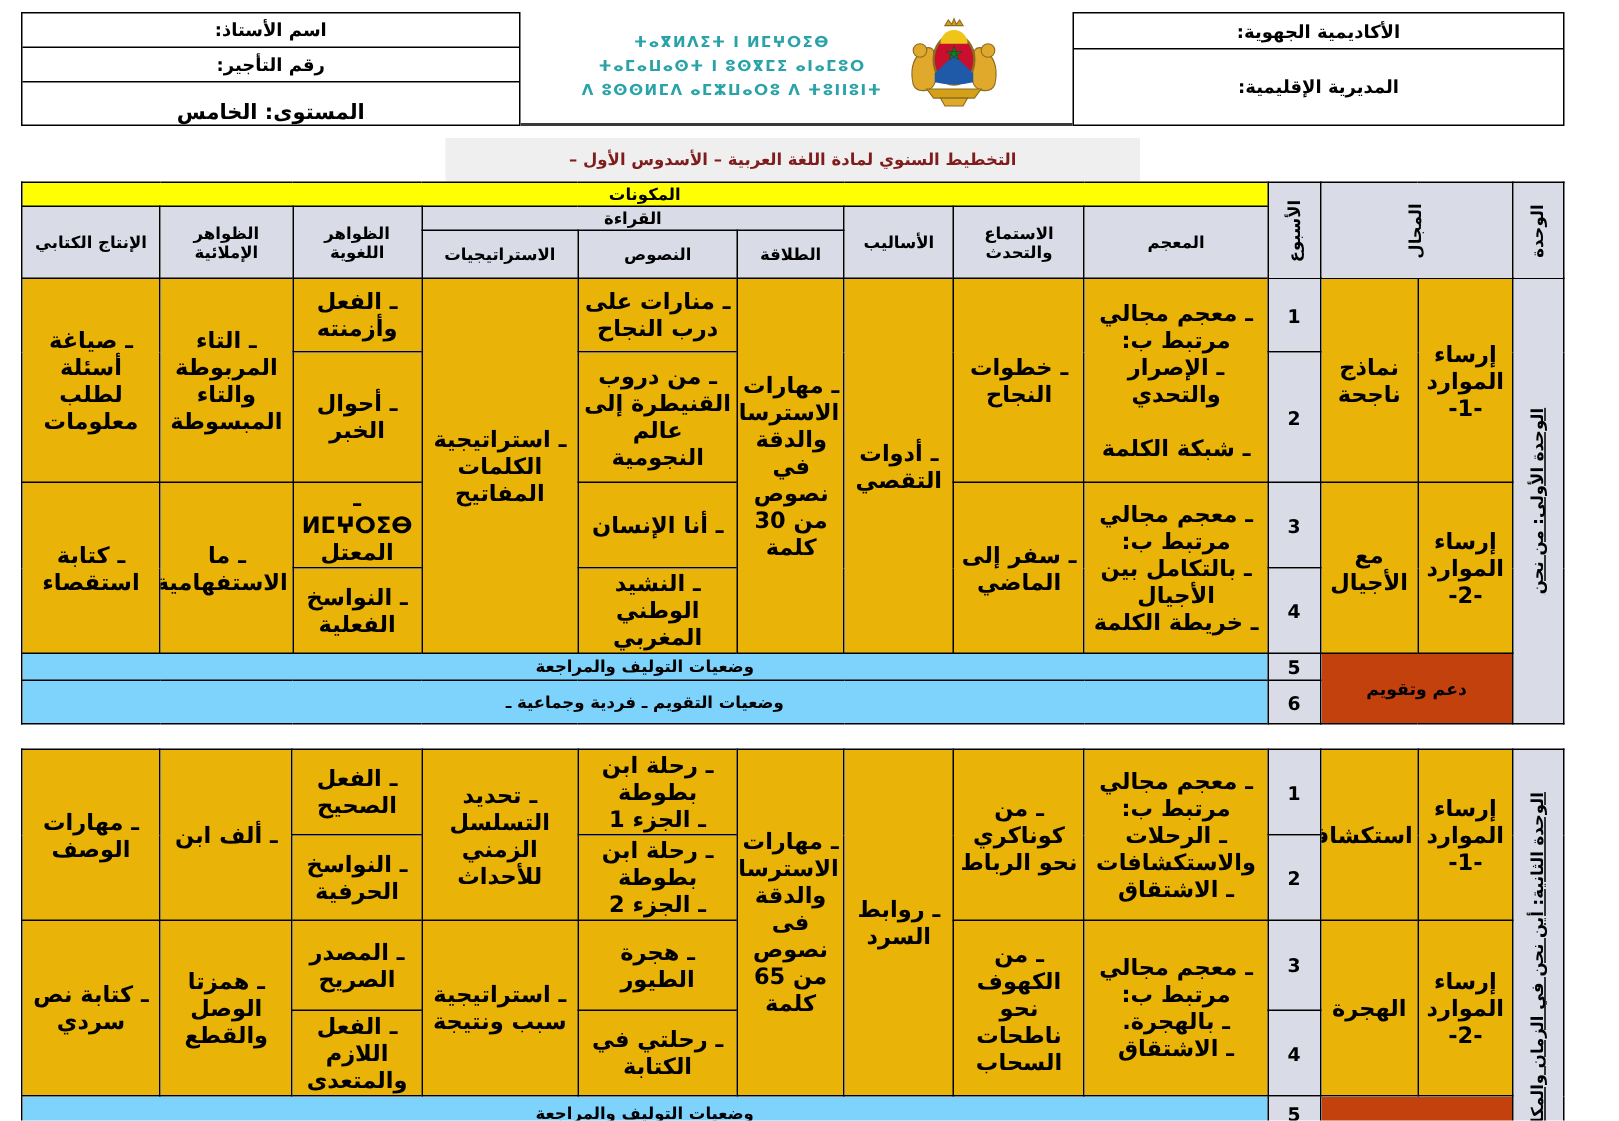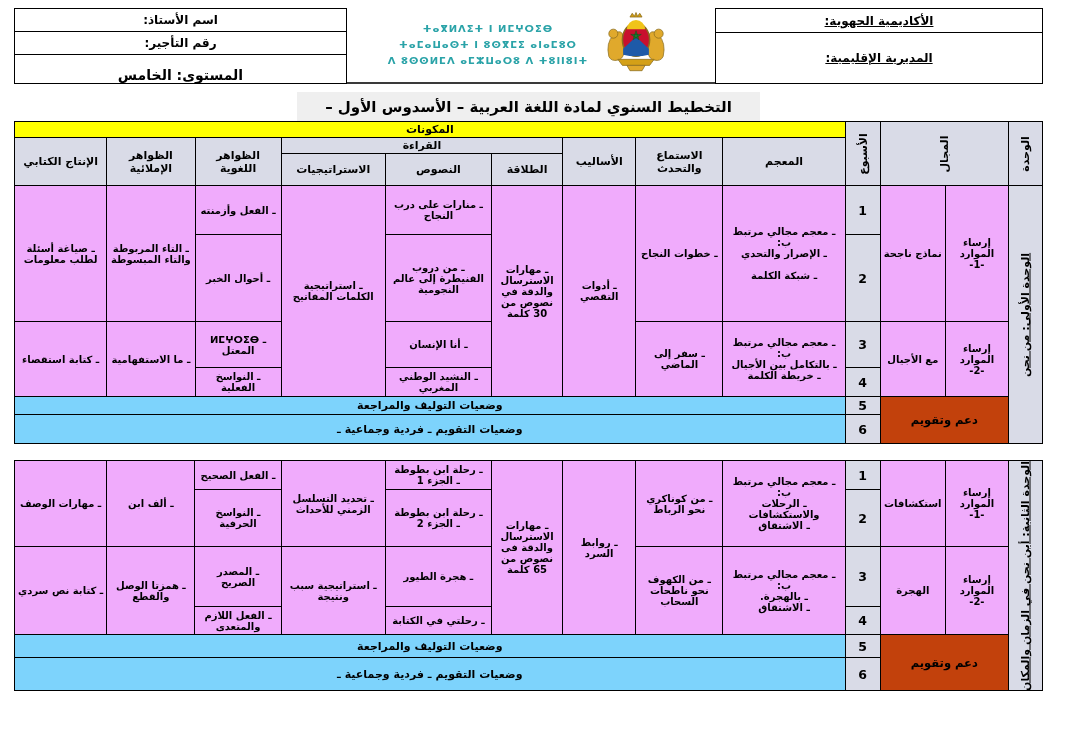"الأكاديمية الجهوية:" .meta-right .mrow { text-decoration: underline -> none }
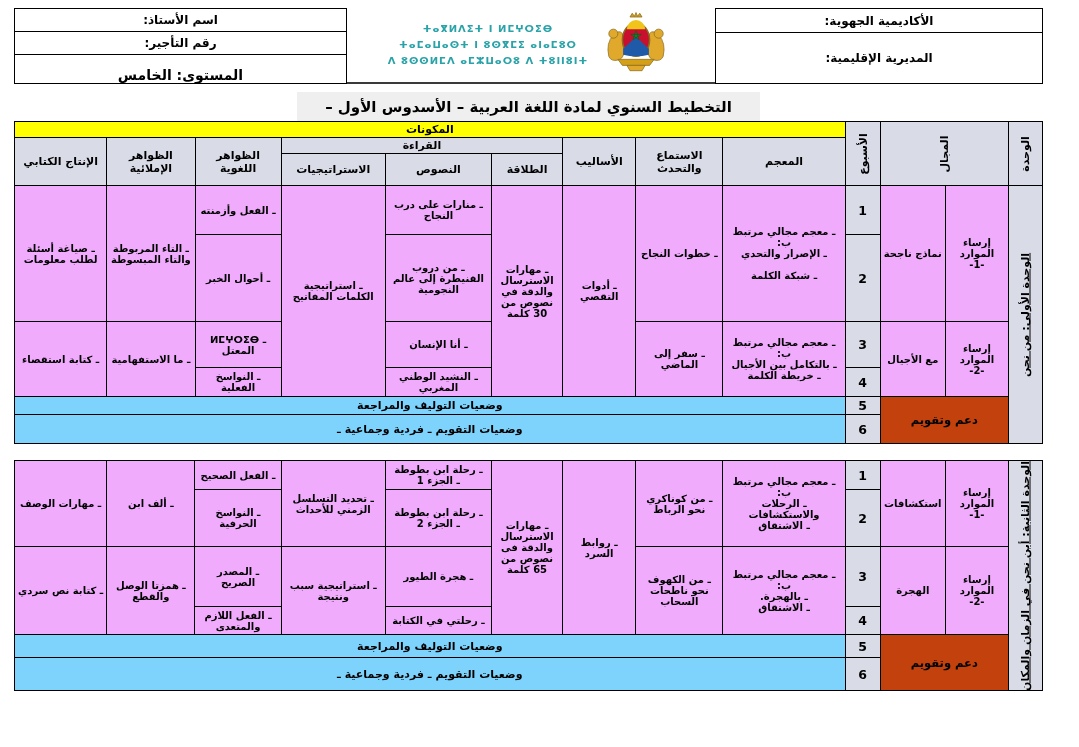"التخطيط السنوي لمادة اللغة العربية" .title-bar span { color: #000000 -> #7f1d1d; font-size: 15px -> 11px }
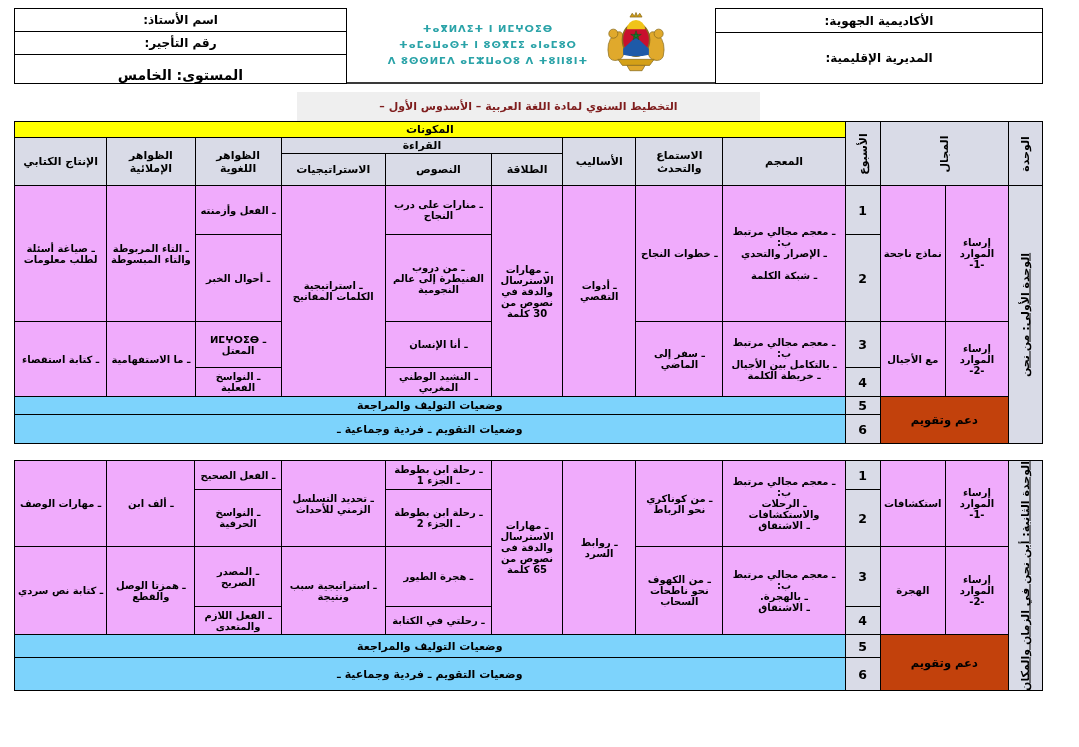"ـ الفعل وأزمنته" td.y { background: #f0abfc -> #eab308; font-size: 10px -> 15px }
